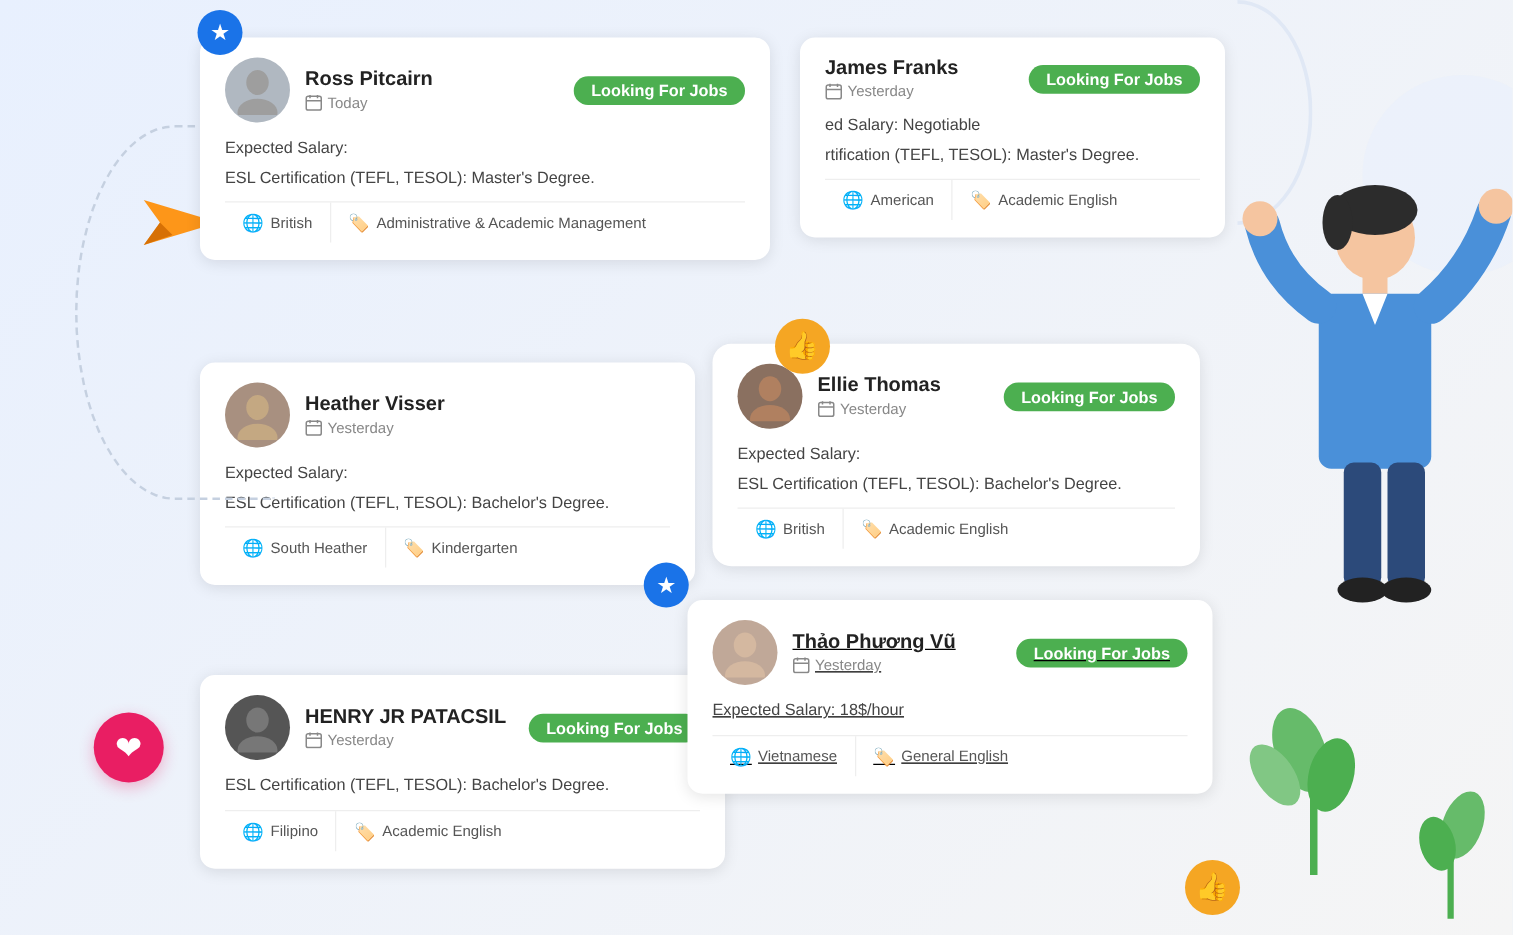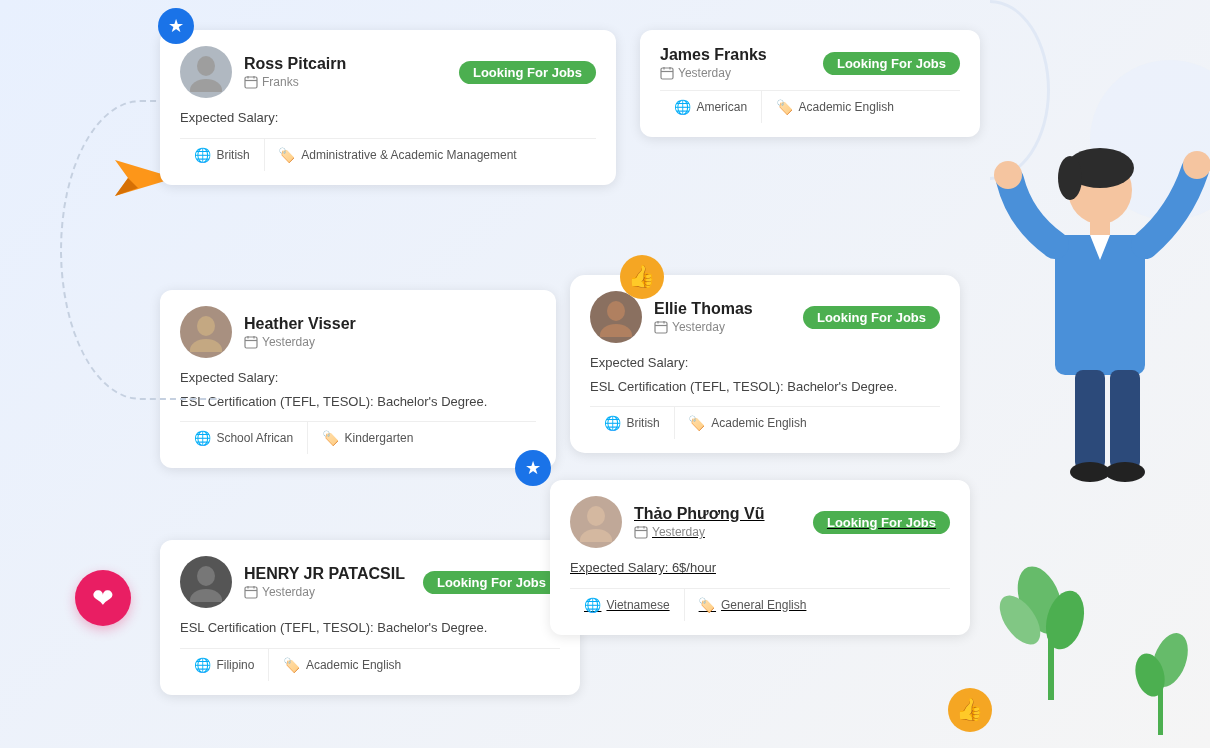"Franks" span { text: Franks -> Today }
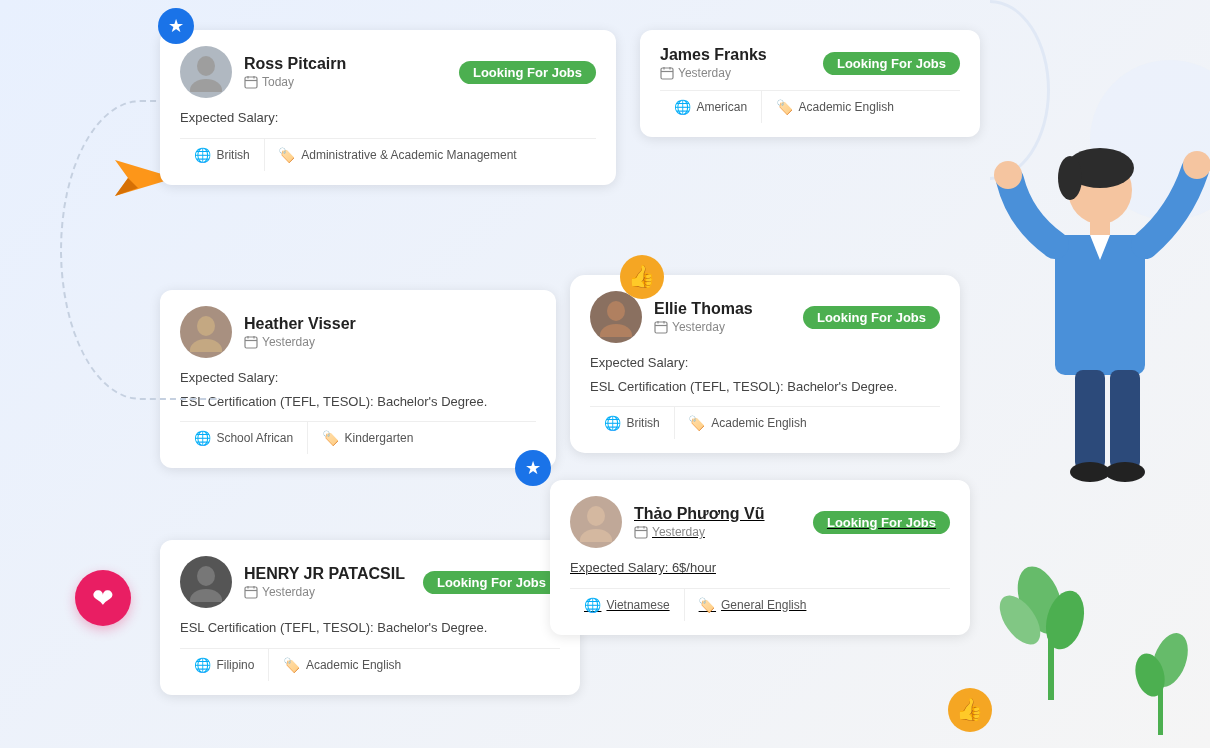"ed Salary: Negotiable" p { html: none -> <p>ed Salary: Negotiable</p> }
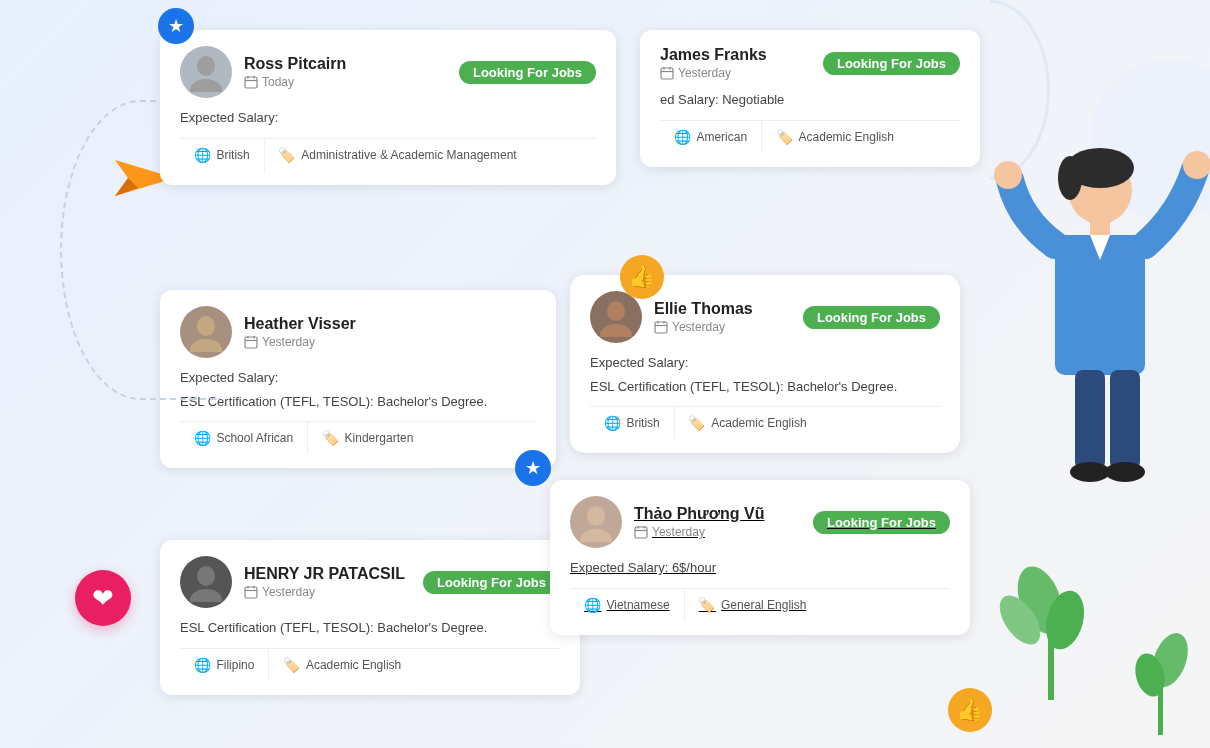"rtification (TEFL, TESOL): Master's" p { html: none -> <p>rtification (TEFL, TESOL): Master's Degree.</p> }
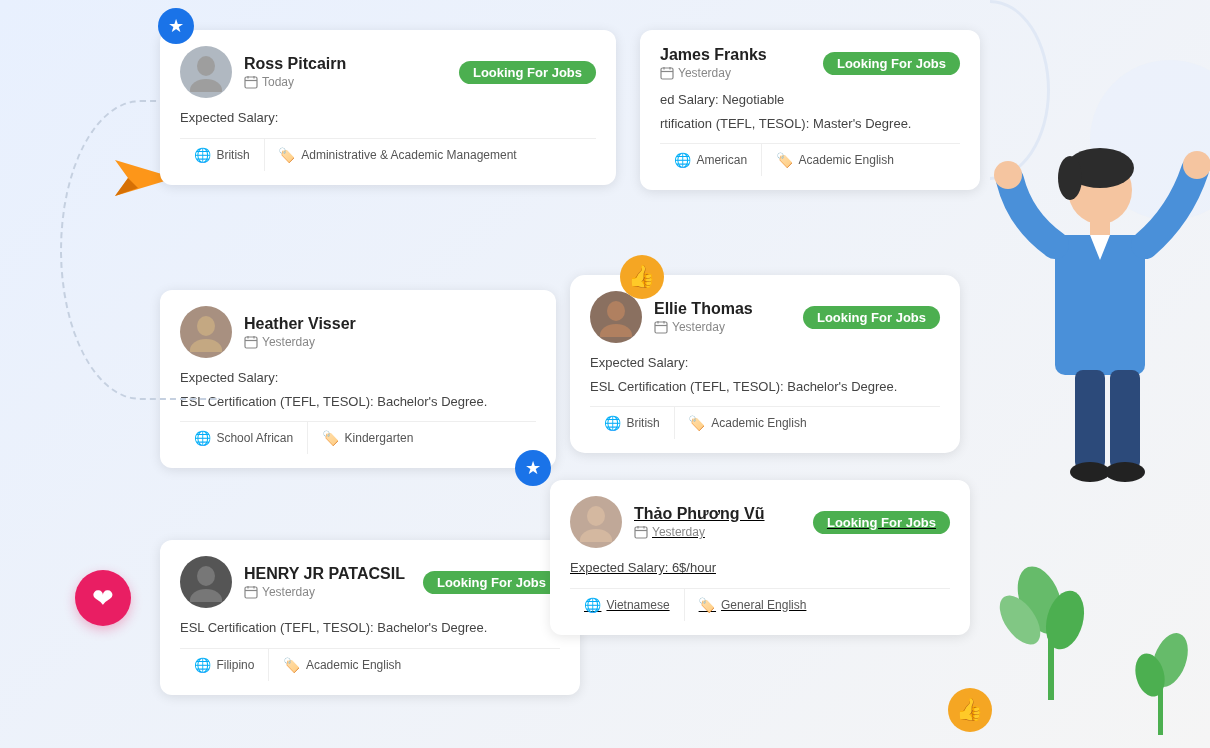"ESL Certification (TEFL, TESOL): Master's" p { html: none -> <p>ESL Certification (TEFL, TESOL): Master's Degree.</p> }
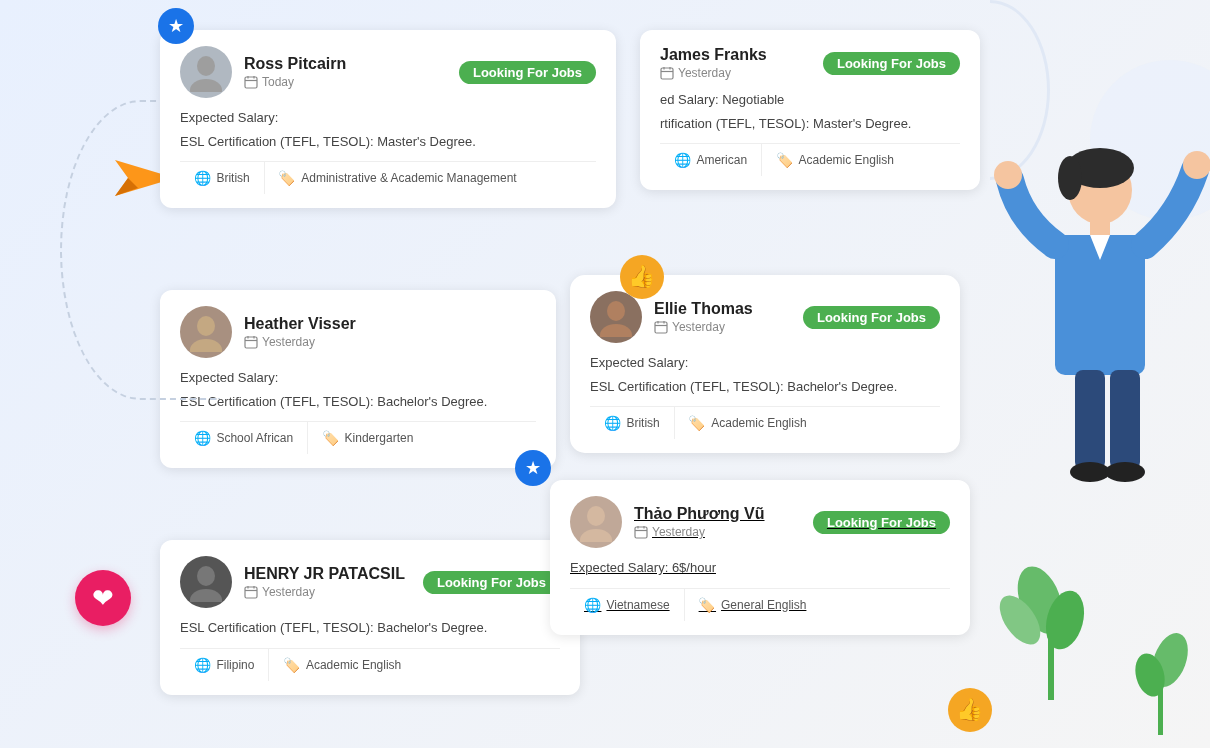"School African" span { text: School African -> South Heather }
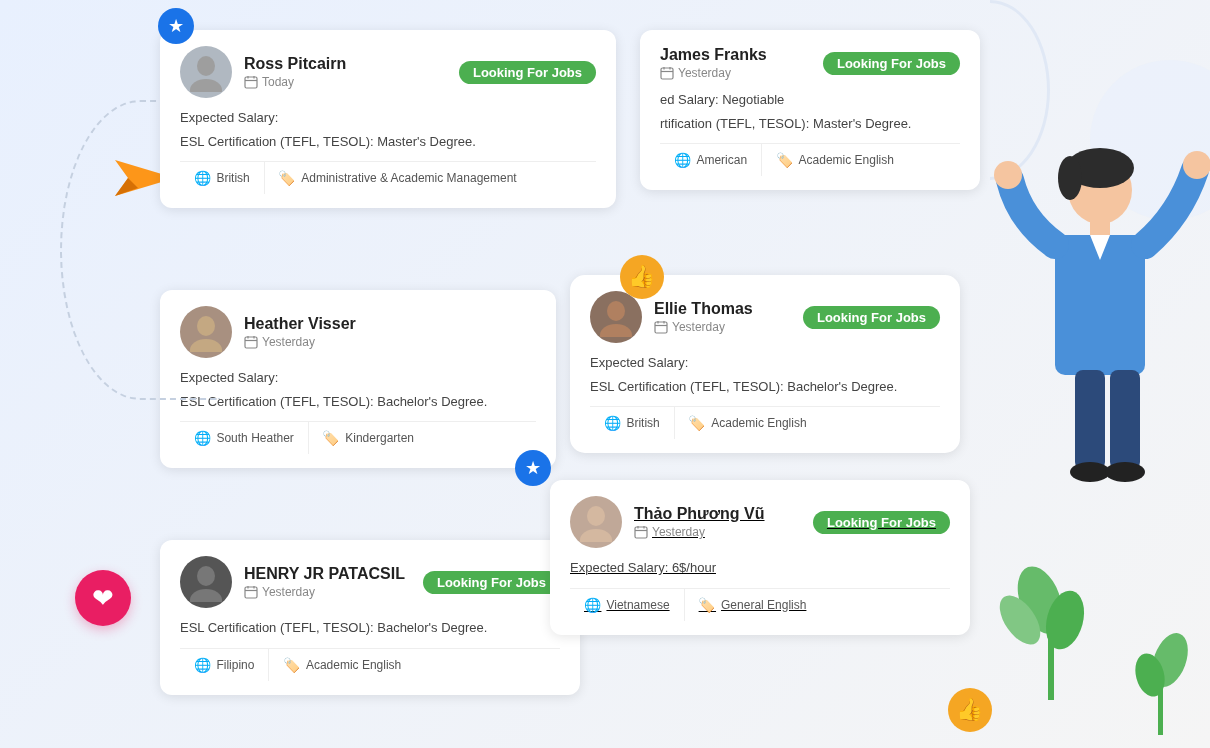"Expected Salary: 6$/hour" p { text: 6$/hour -> 18$/hour }
